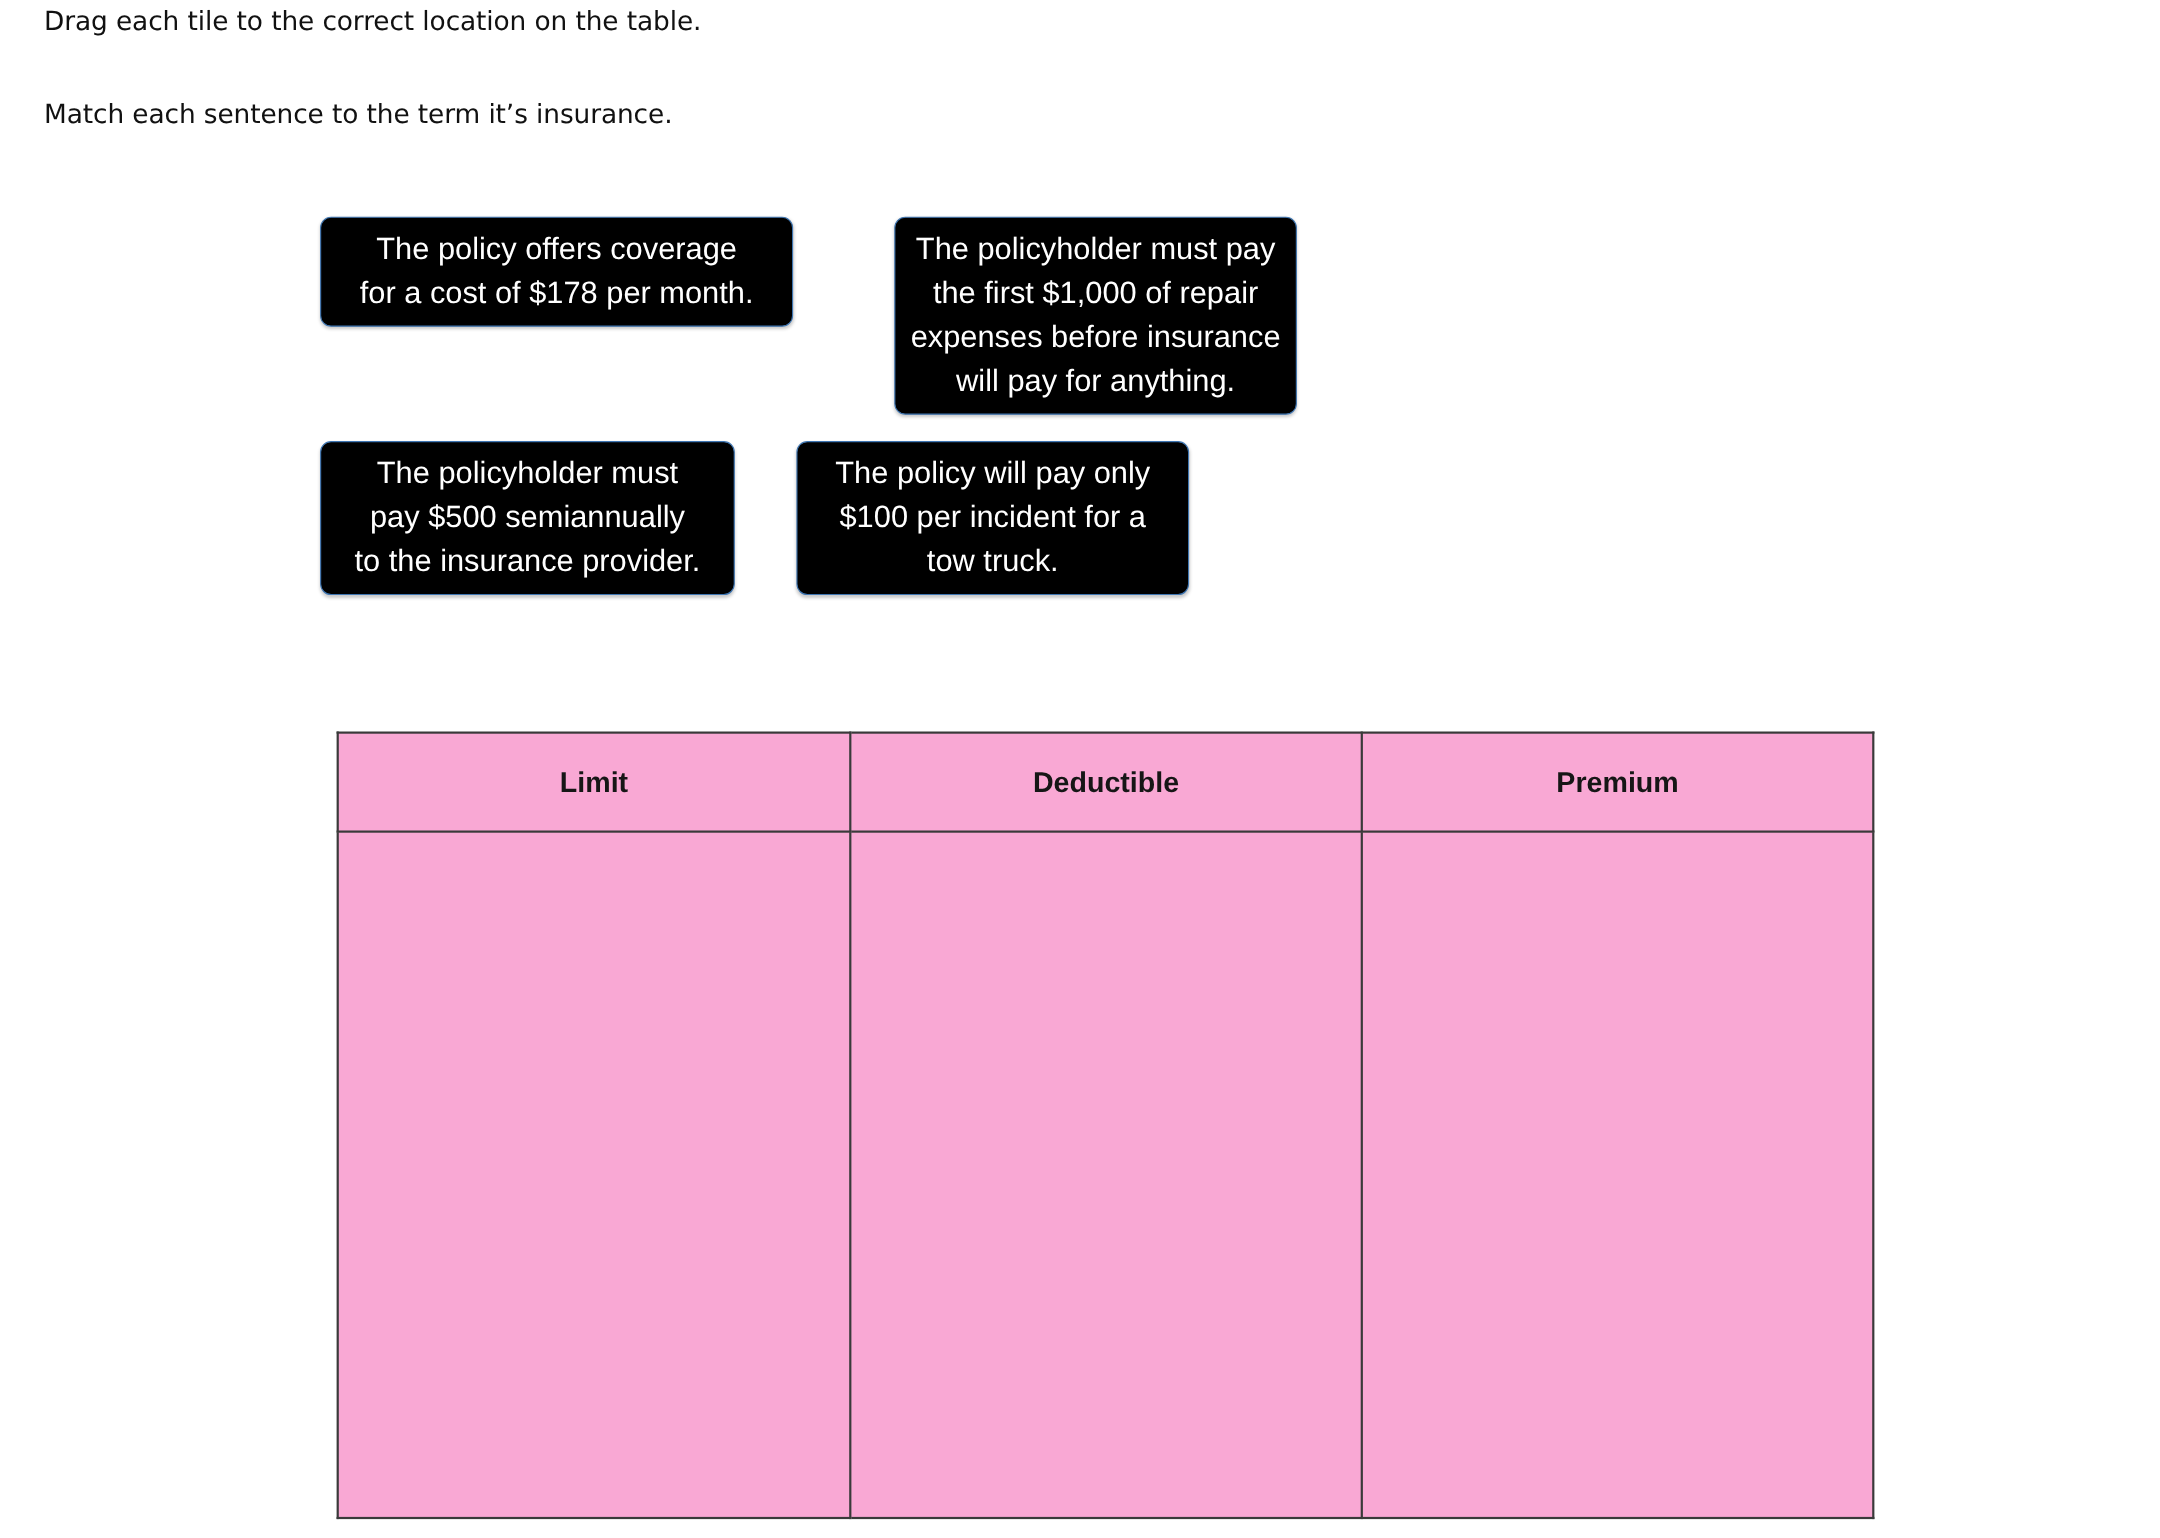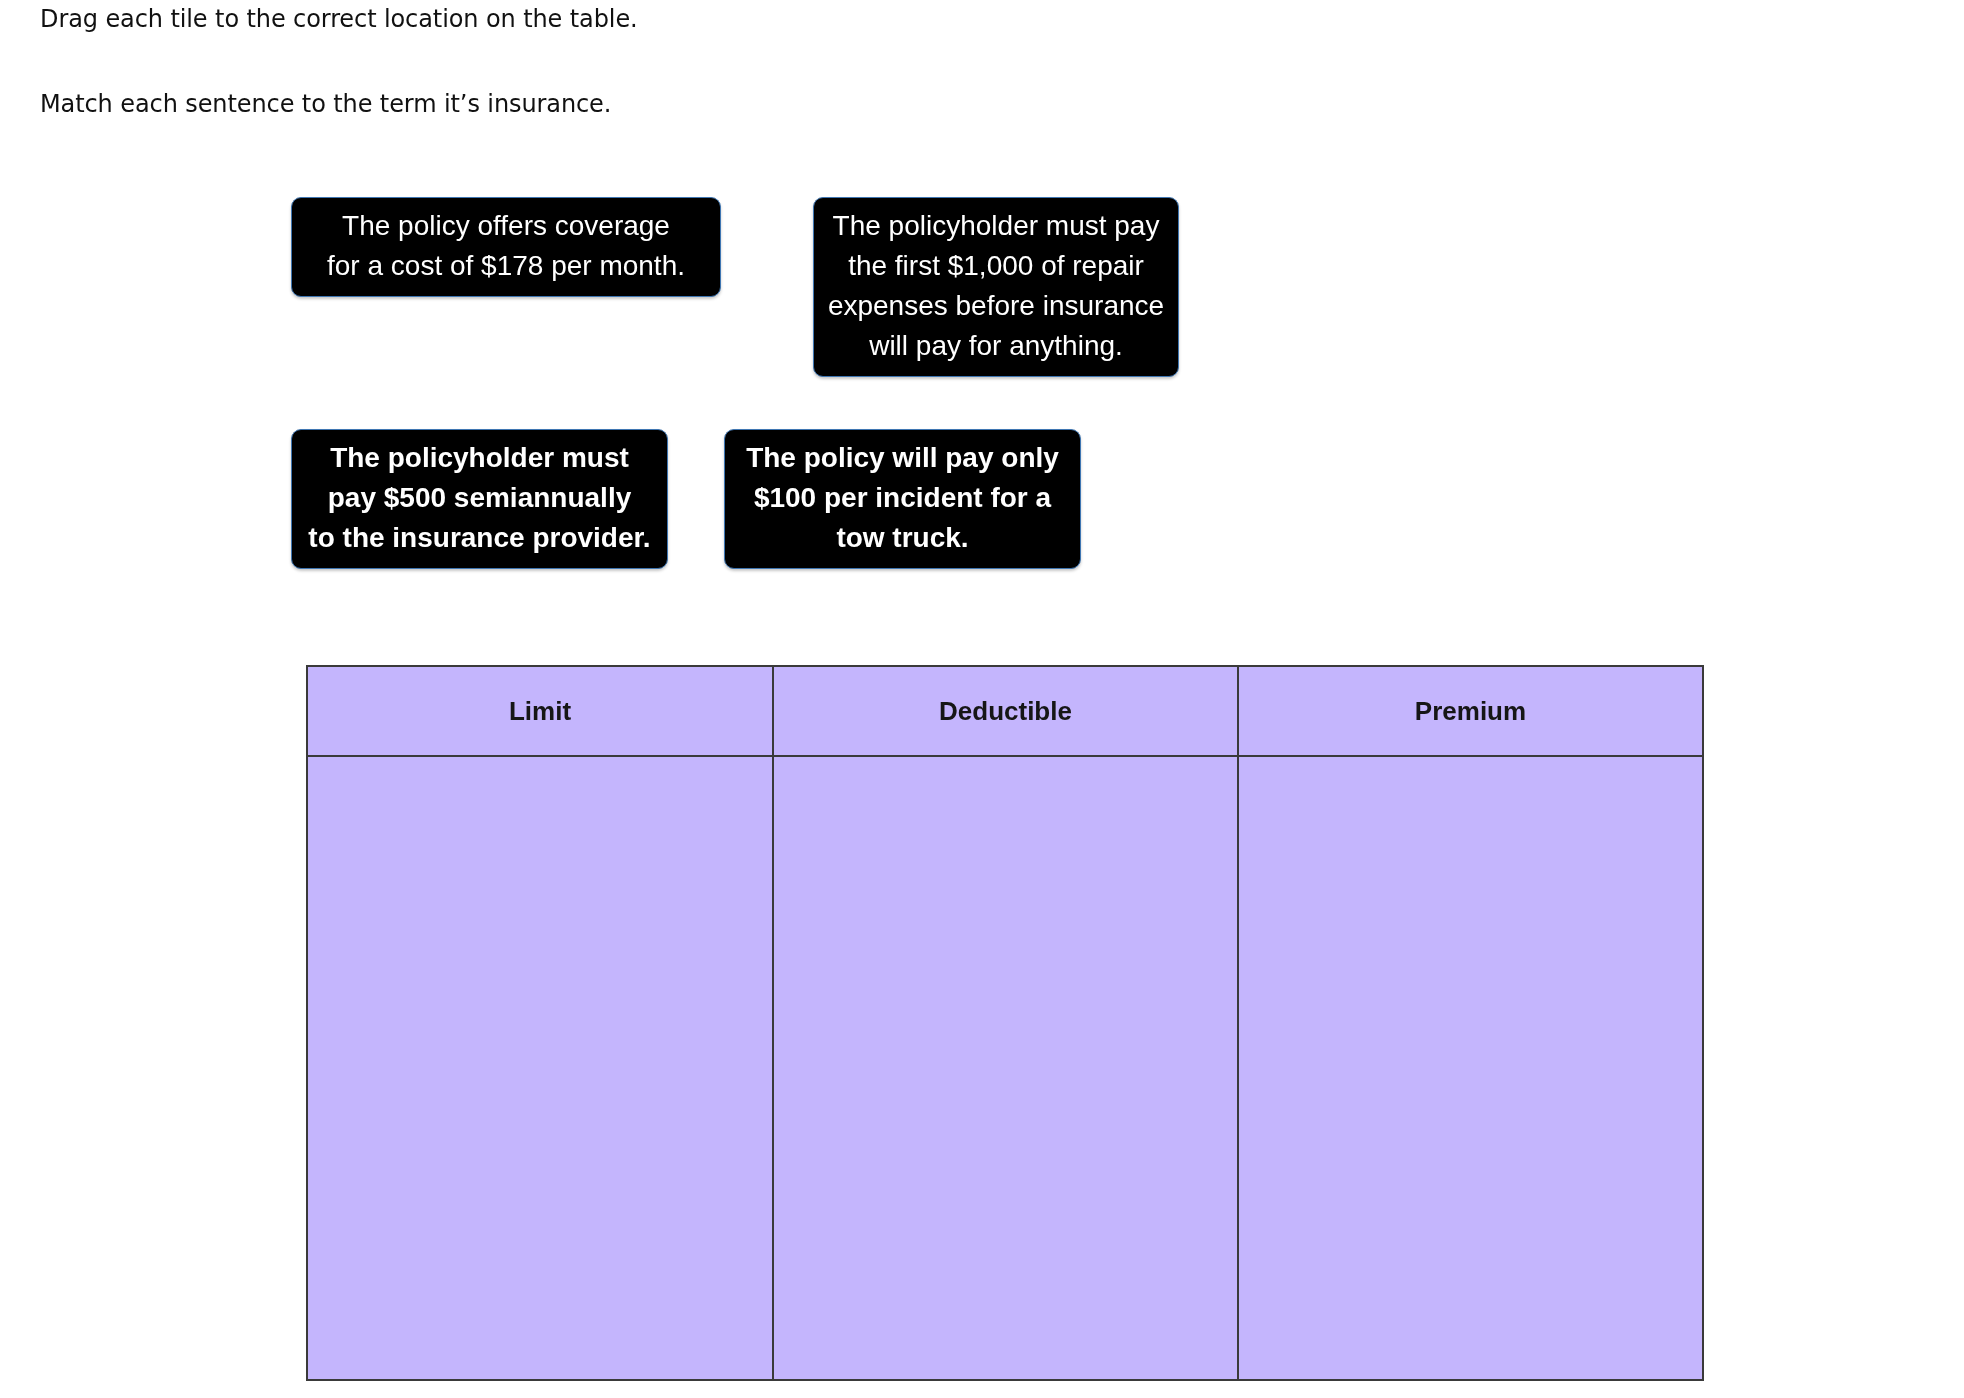"The policyholder must" .tile-row.row-2 { font-weight: bold -> none; top: 232px -> 204px }
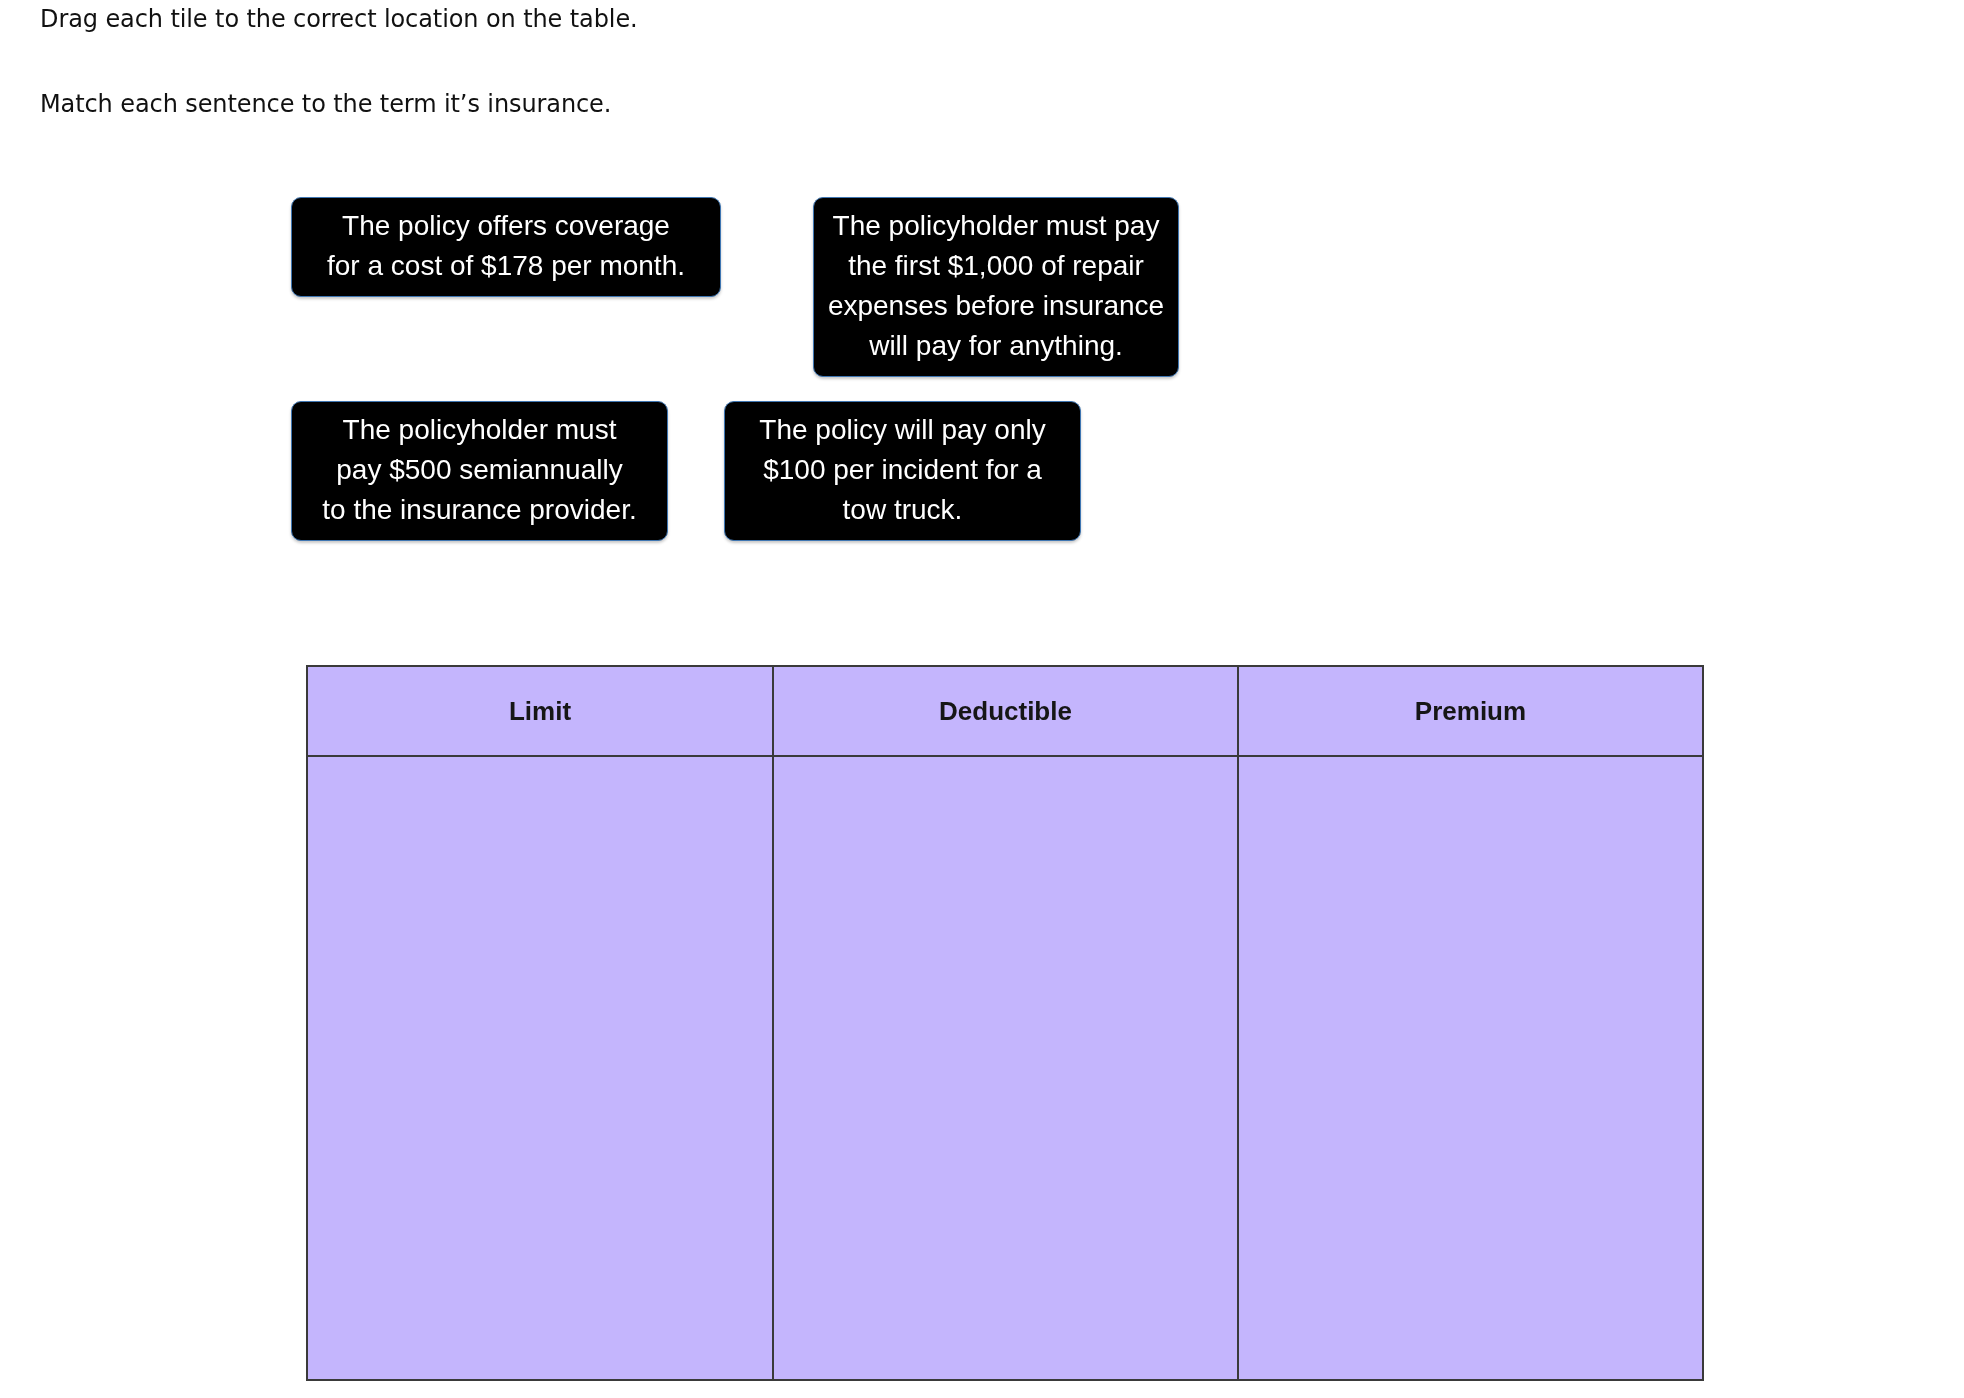"Limit" #drop-table td { background: #c4b5fd -> #f9a8d4 }
